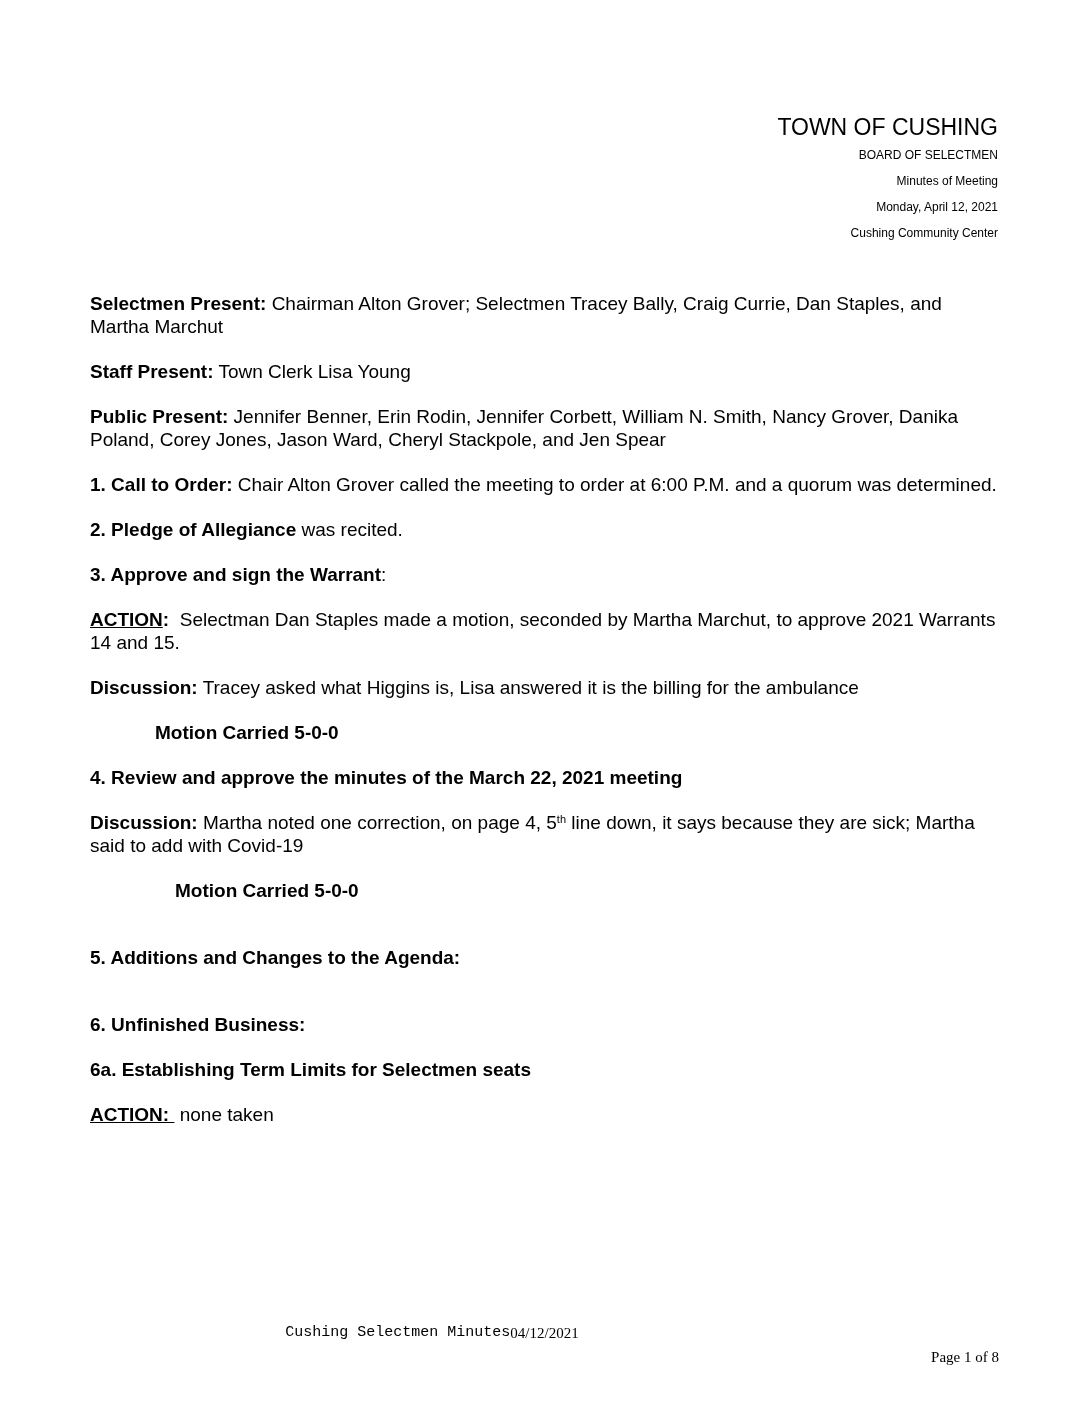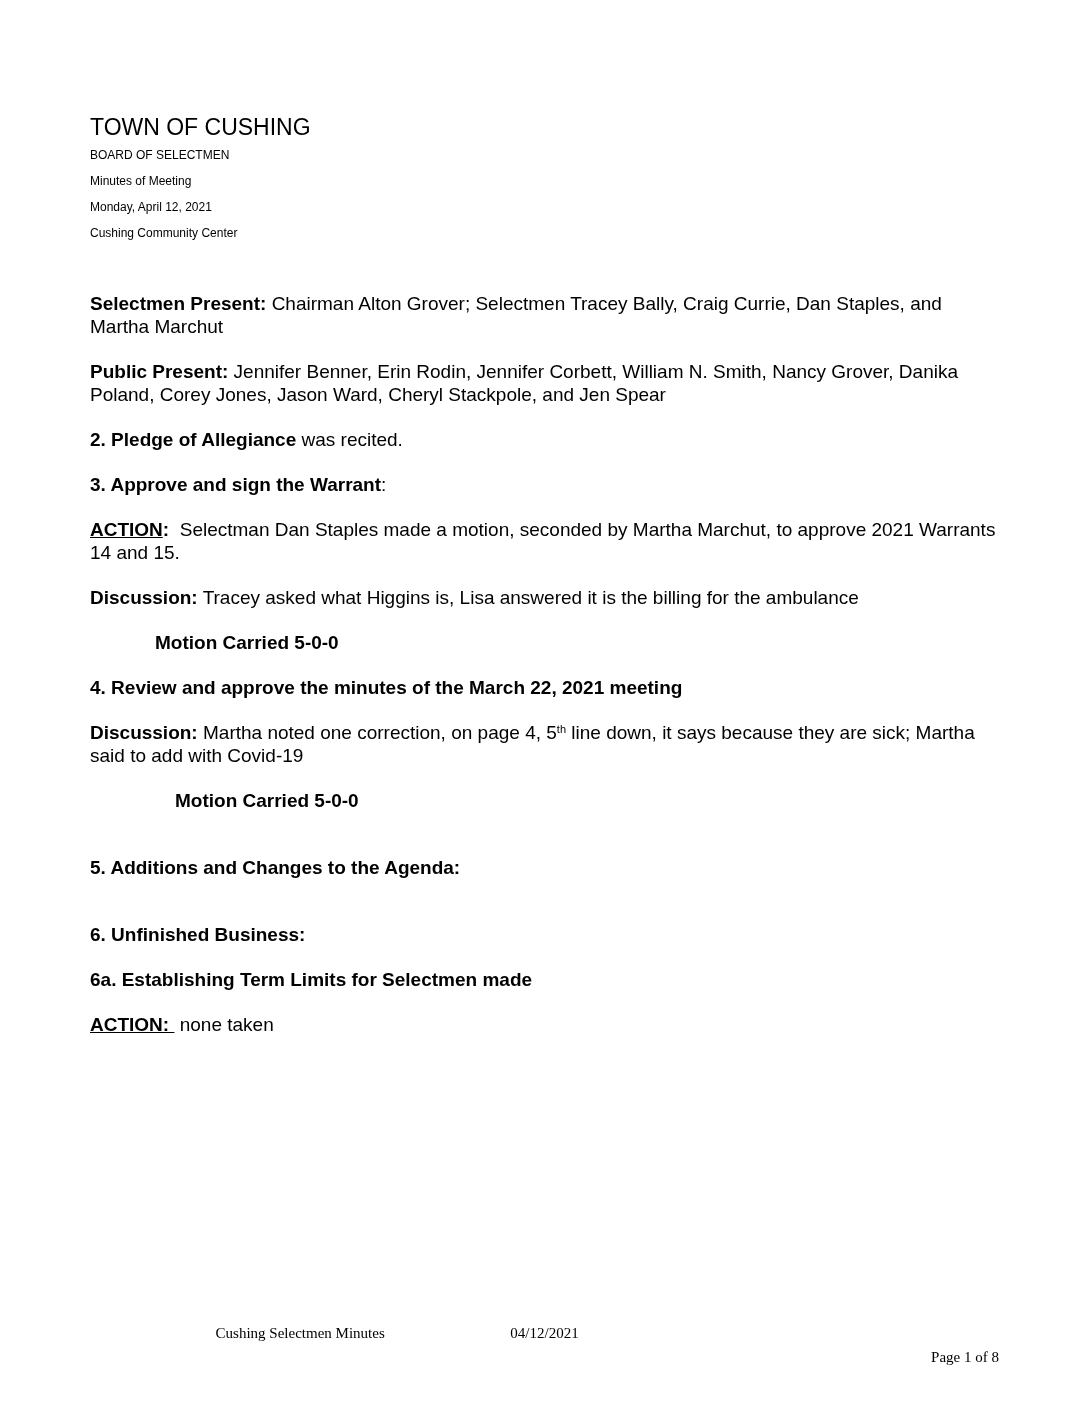"TOWN OF CUSHING" .title-block { text-align: left -> right }
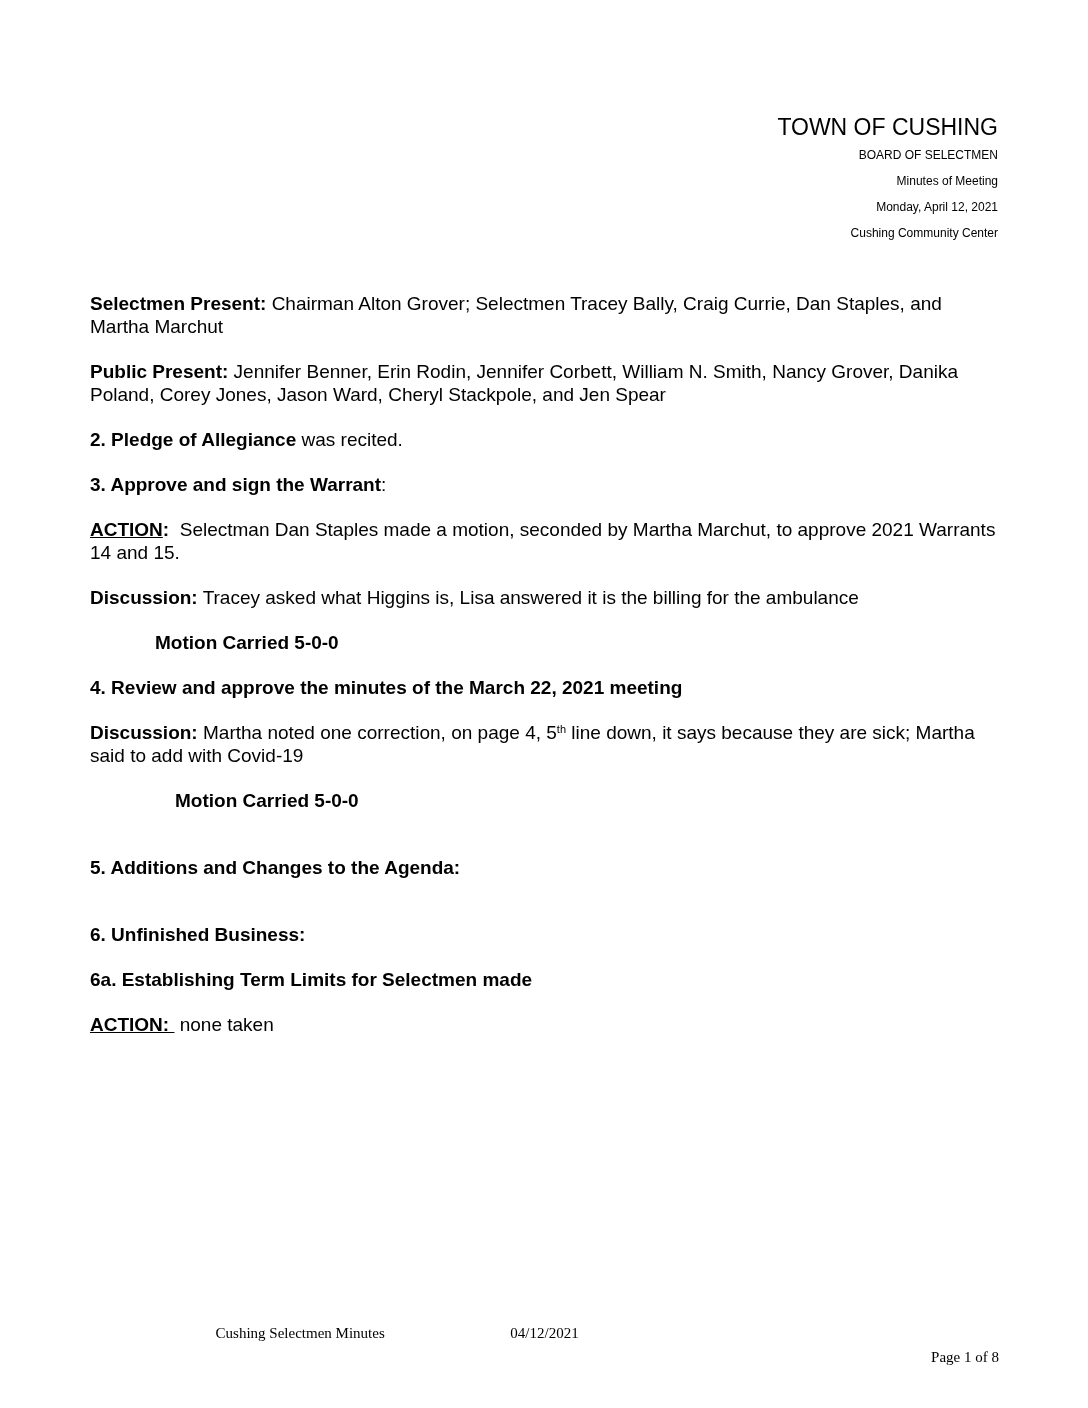"Staff Present: Town Clerk Lisa" p.para { html: none -> <p><span>Staff Present:</span><span> Town Clerk Lisa Young</span></p> }
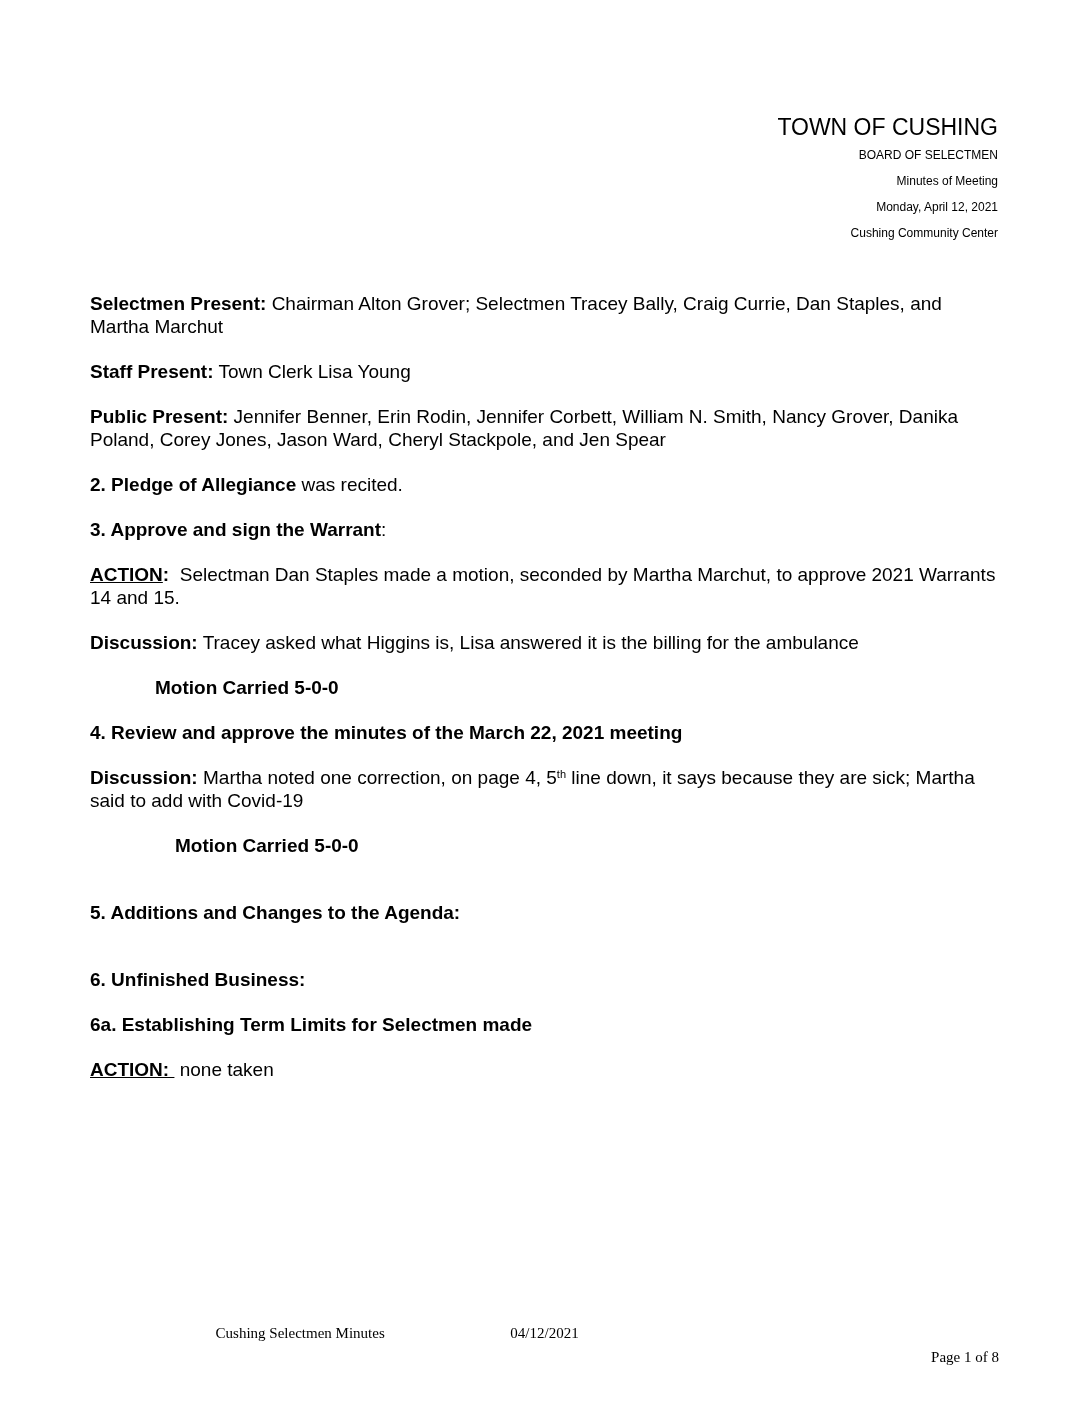"1. Call to Order: Chair" p.para { html: none -> <p><span>1. Call to Order:</span><span> Chair Alton Grover called the meeting to order at 6:00 P.M. and a quorum was determined.</span></p> }
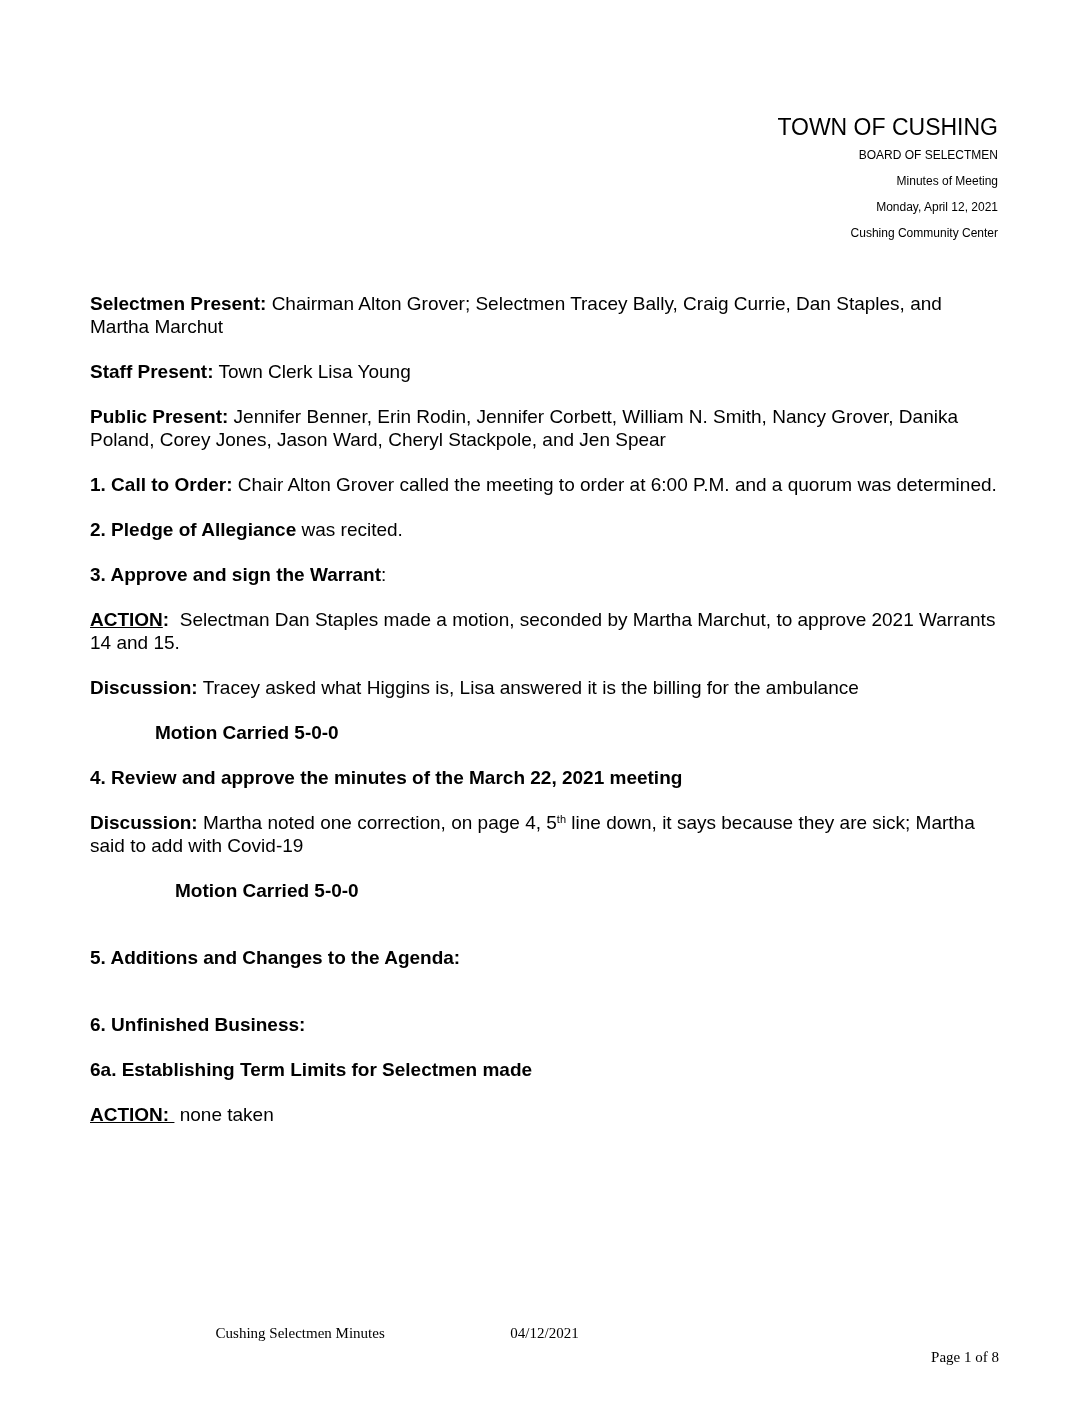"6a. Establishing Term Limits for" span.b { text: made -> seats }
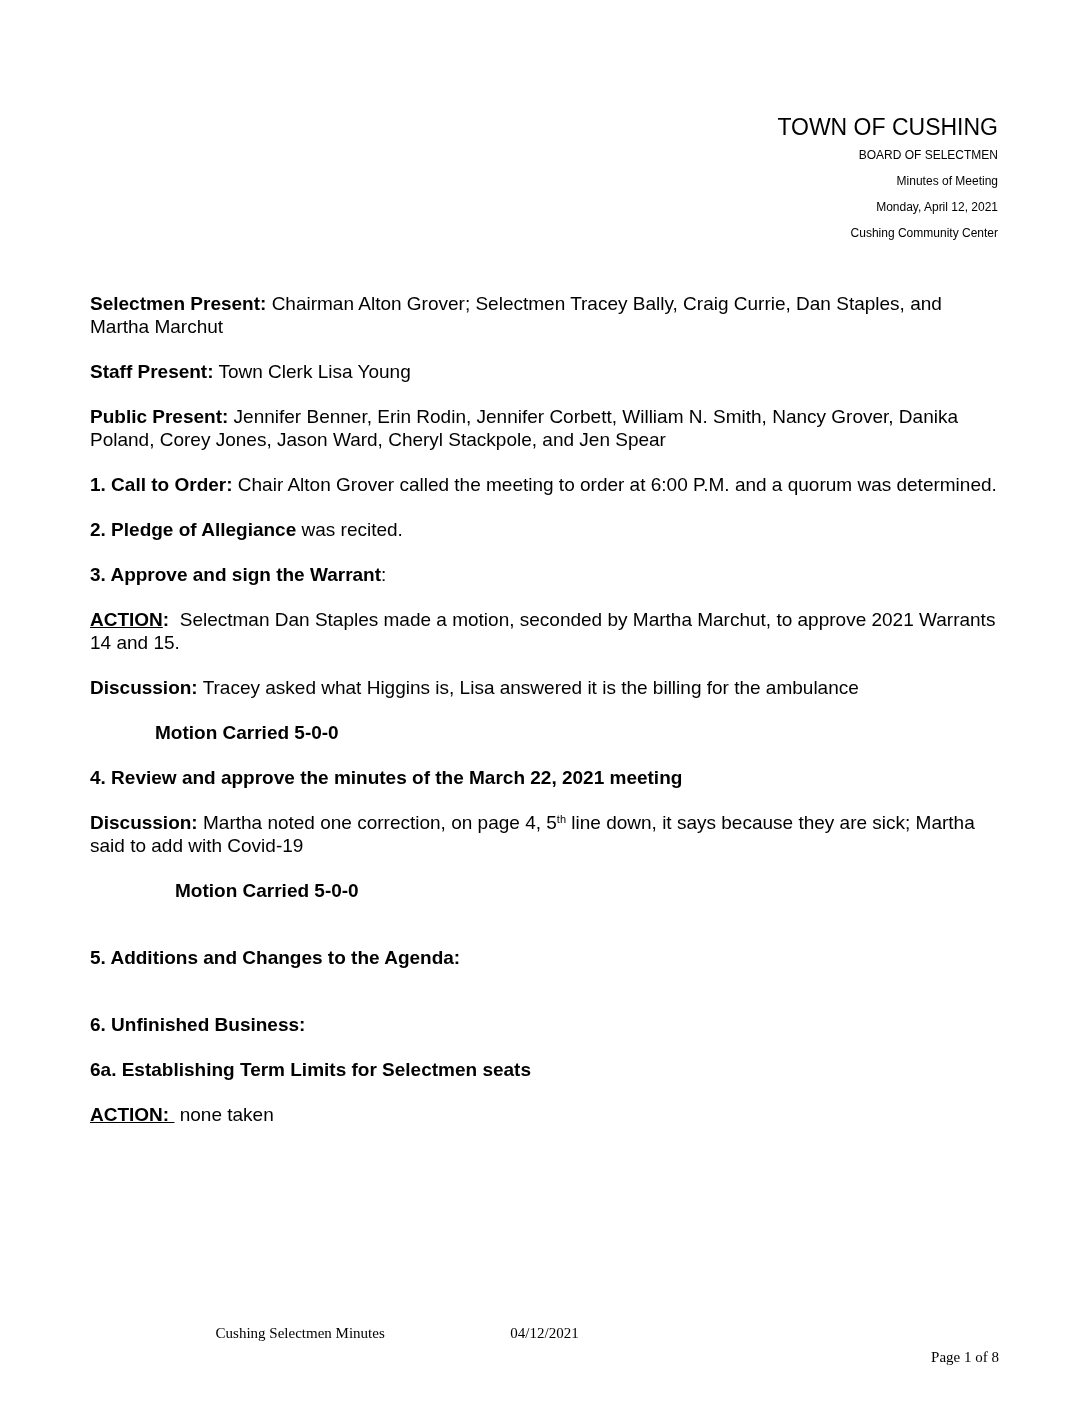"Cushing Selectmen Minutes" .footer .fl { font-family: none -> Liberation Mono, monospace; text-align: center -> right }
